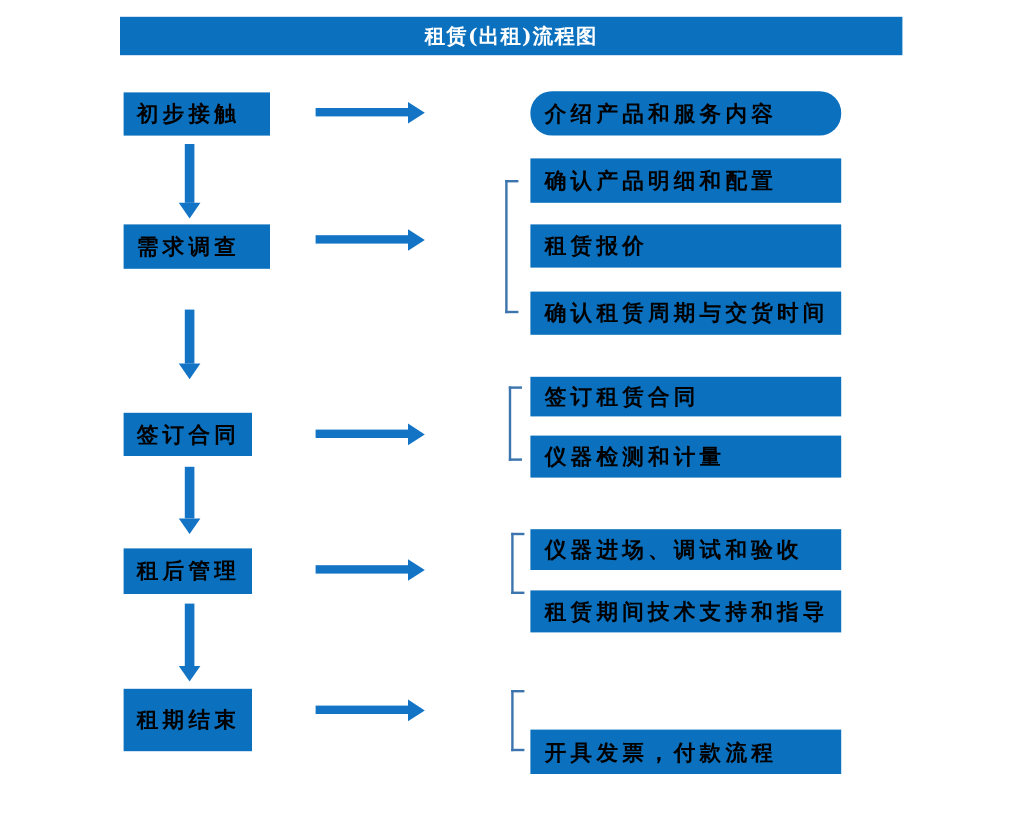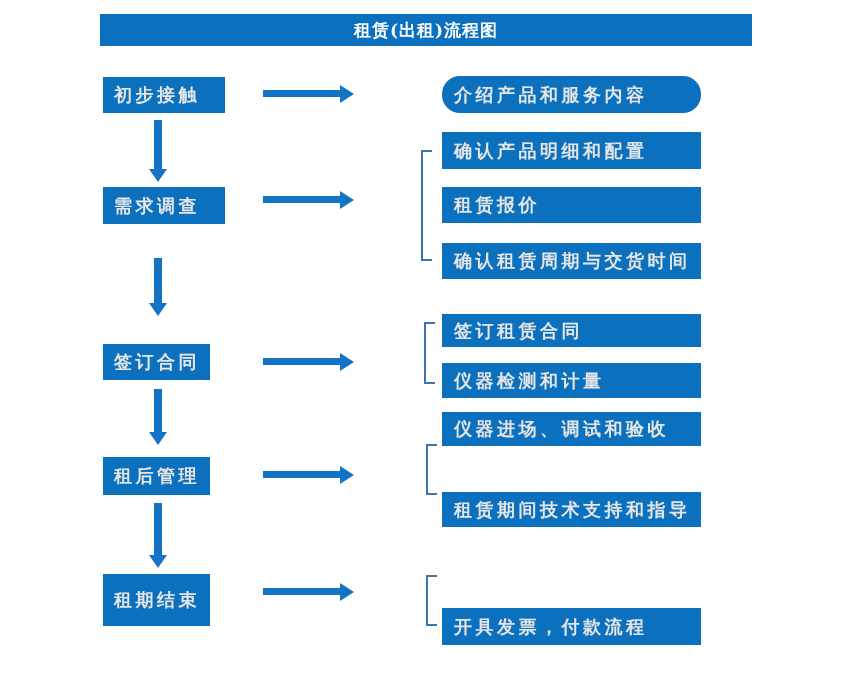"初步接触" .box { color: #e5e5e5 -> #000000 }
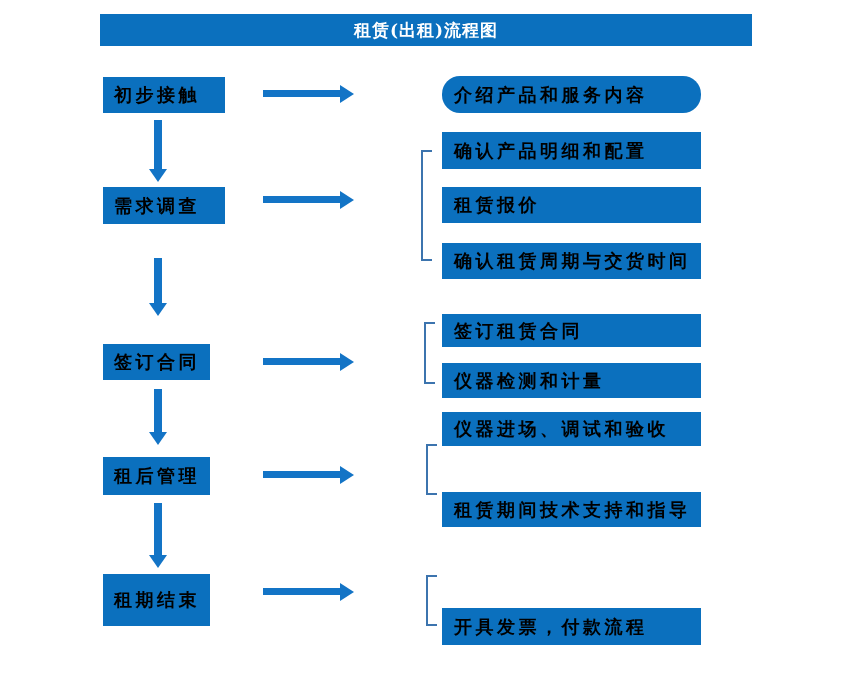"仪器进场、调试和验收" .r6 { top: 412px -> 441px }
